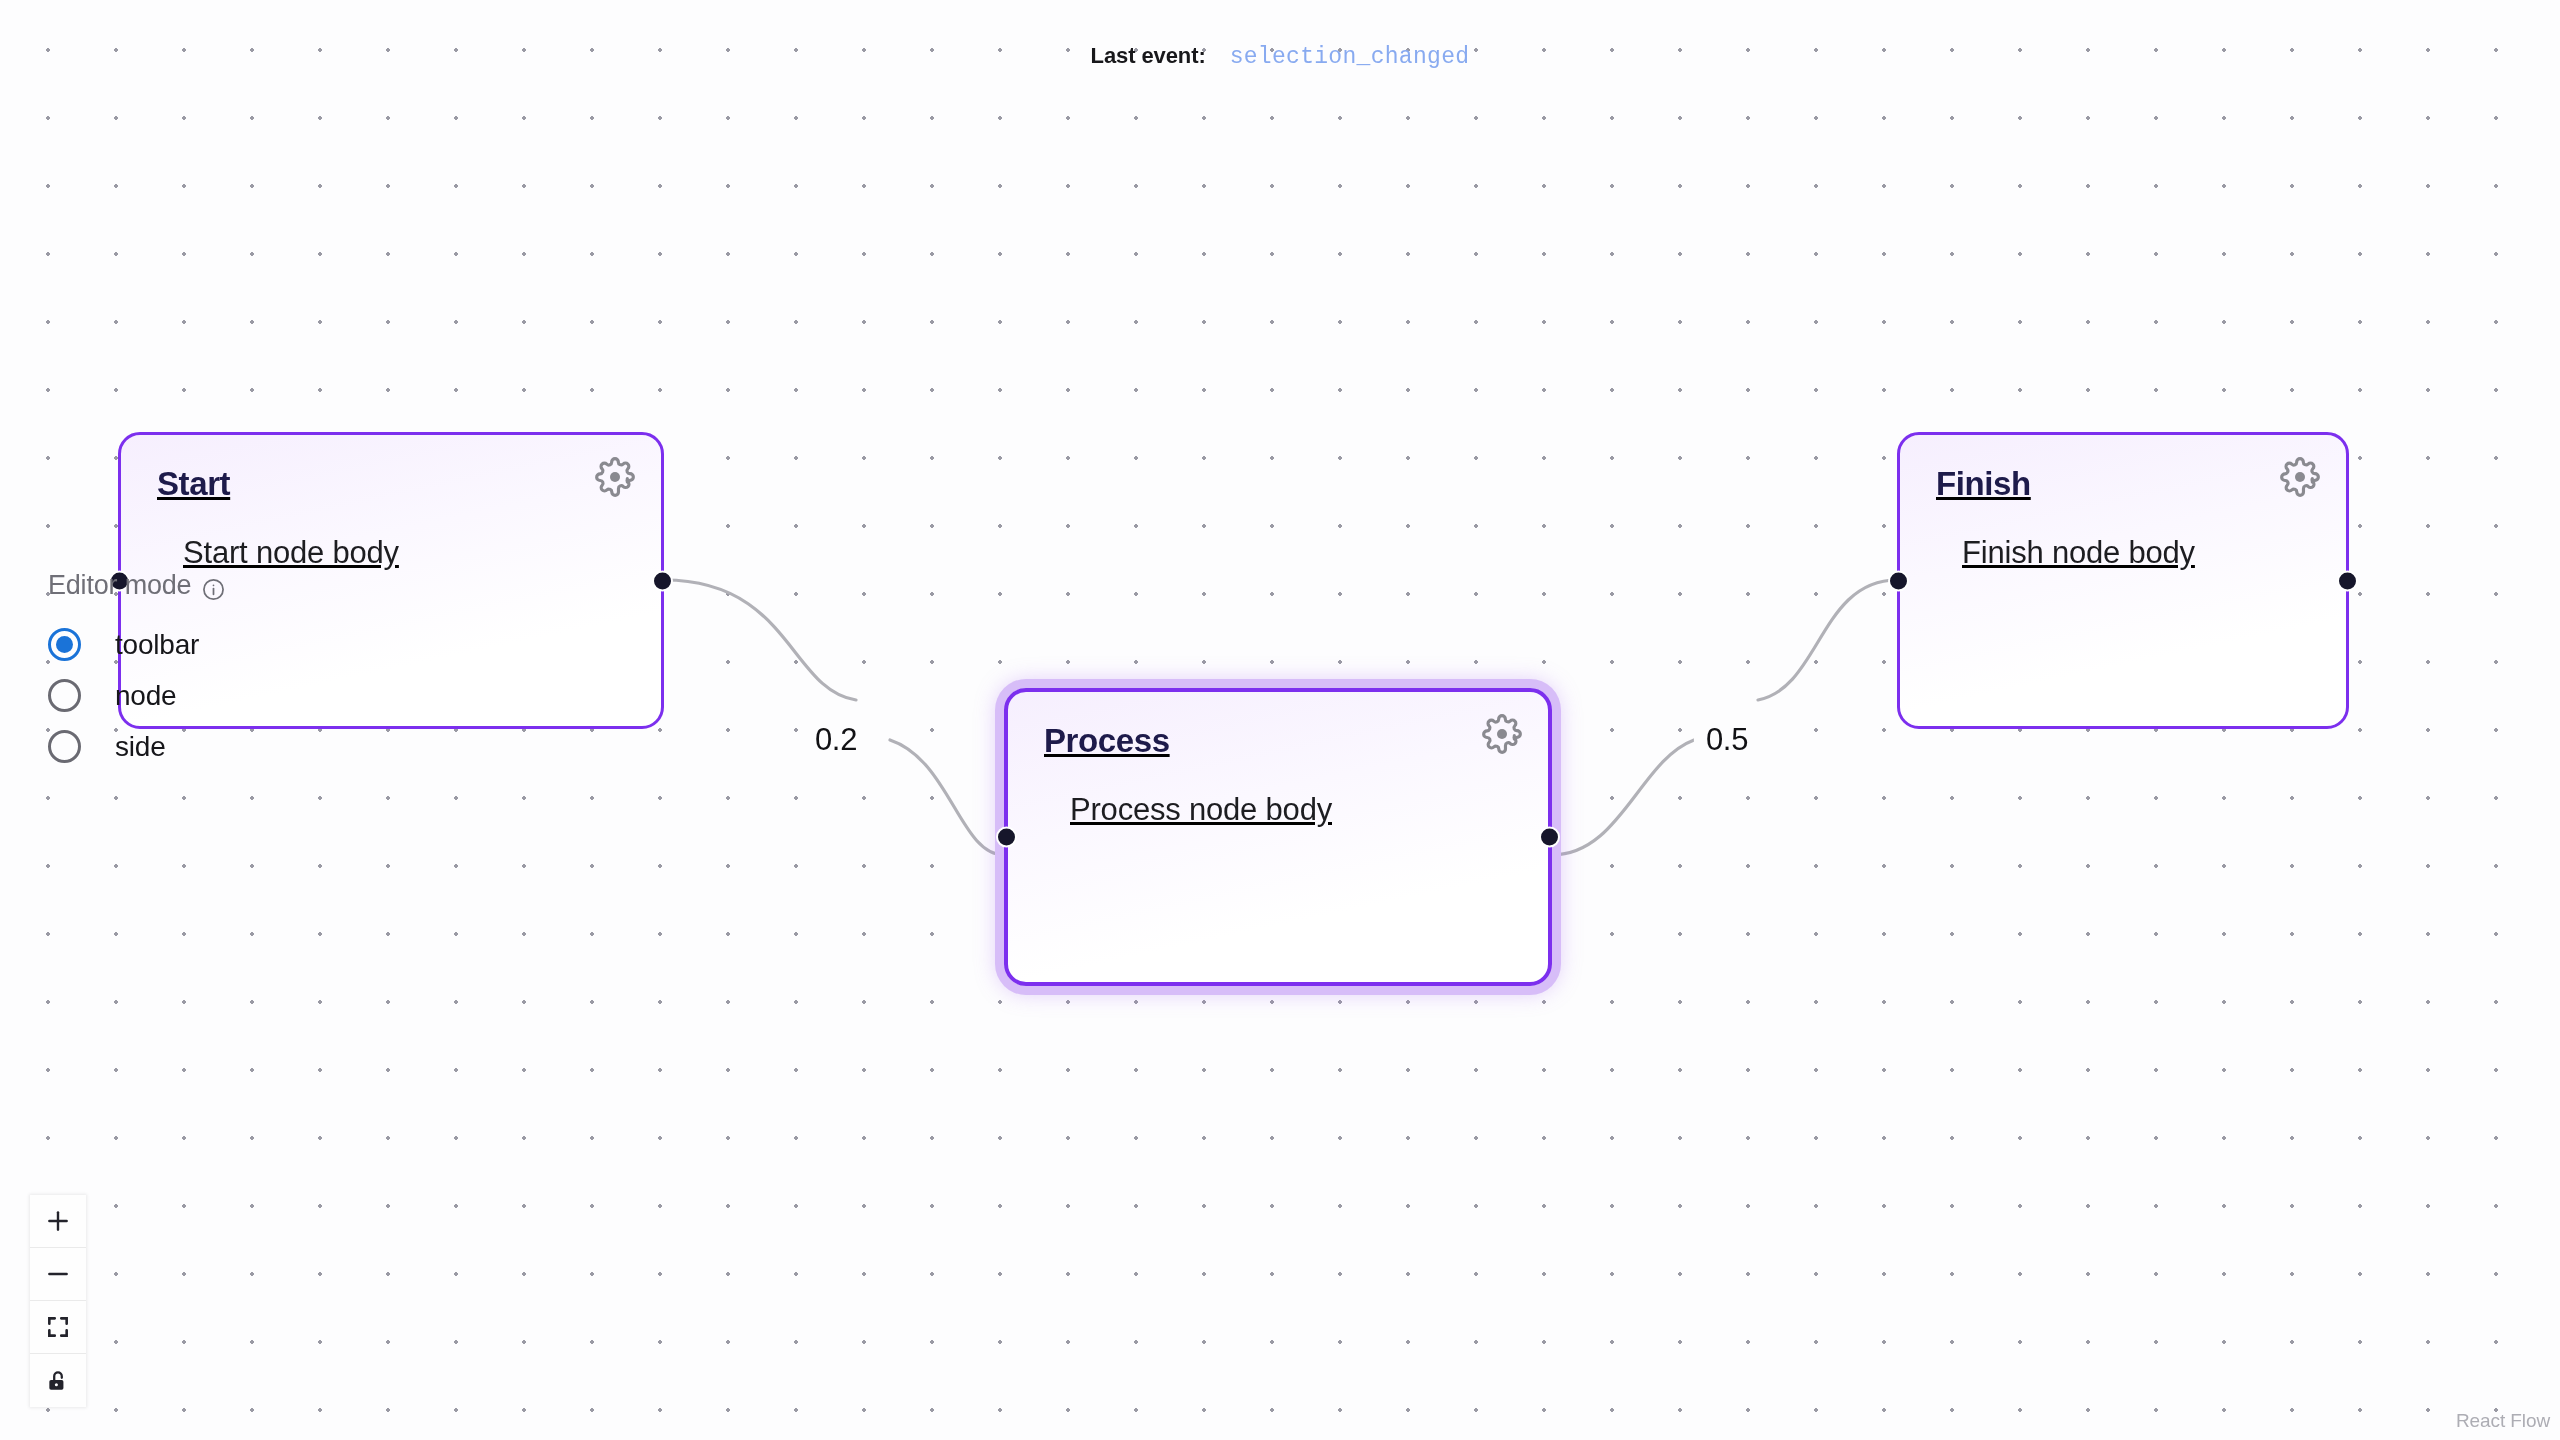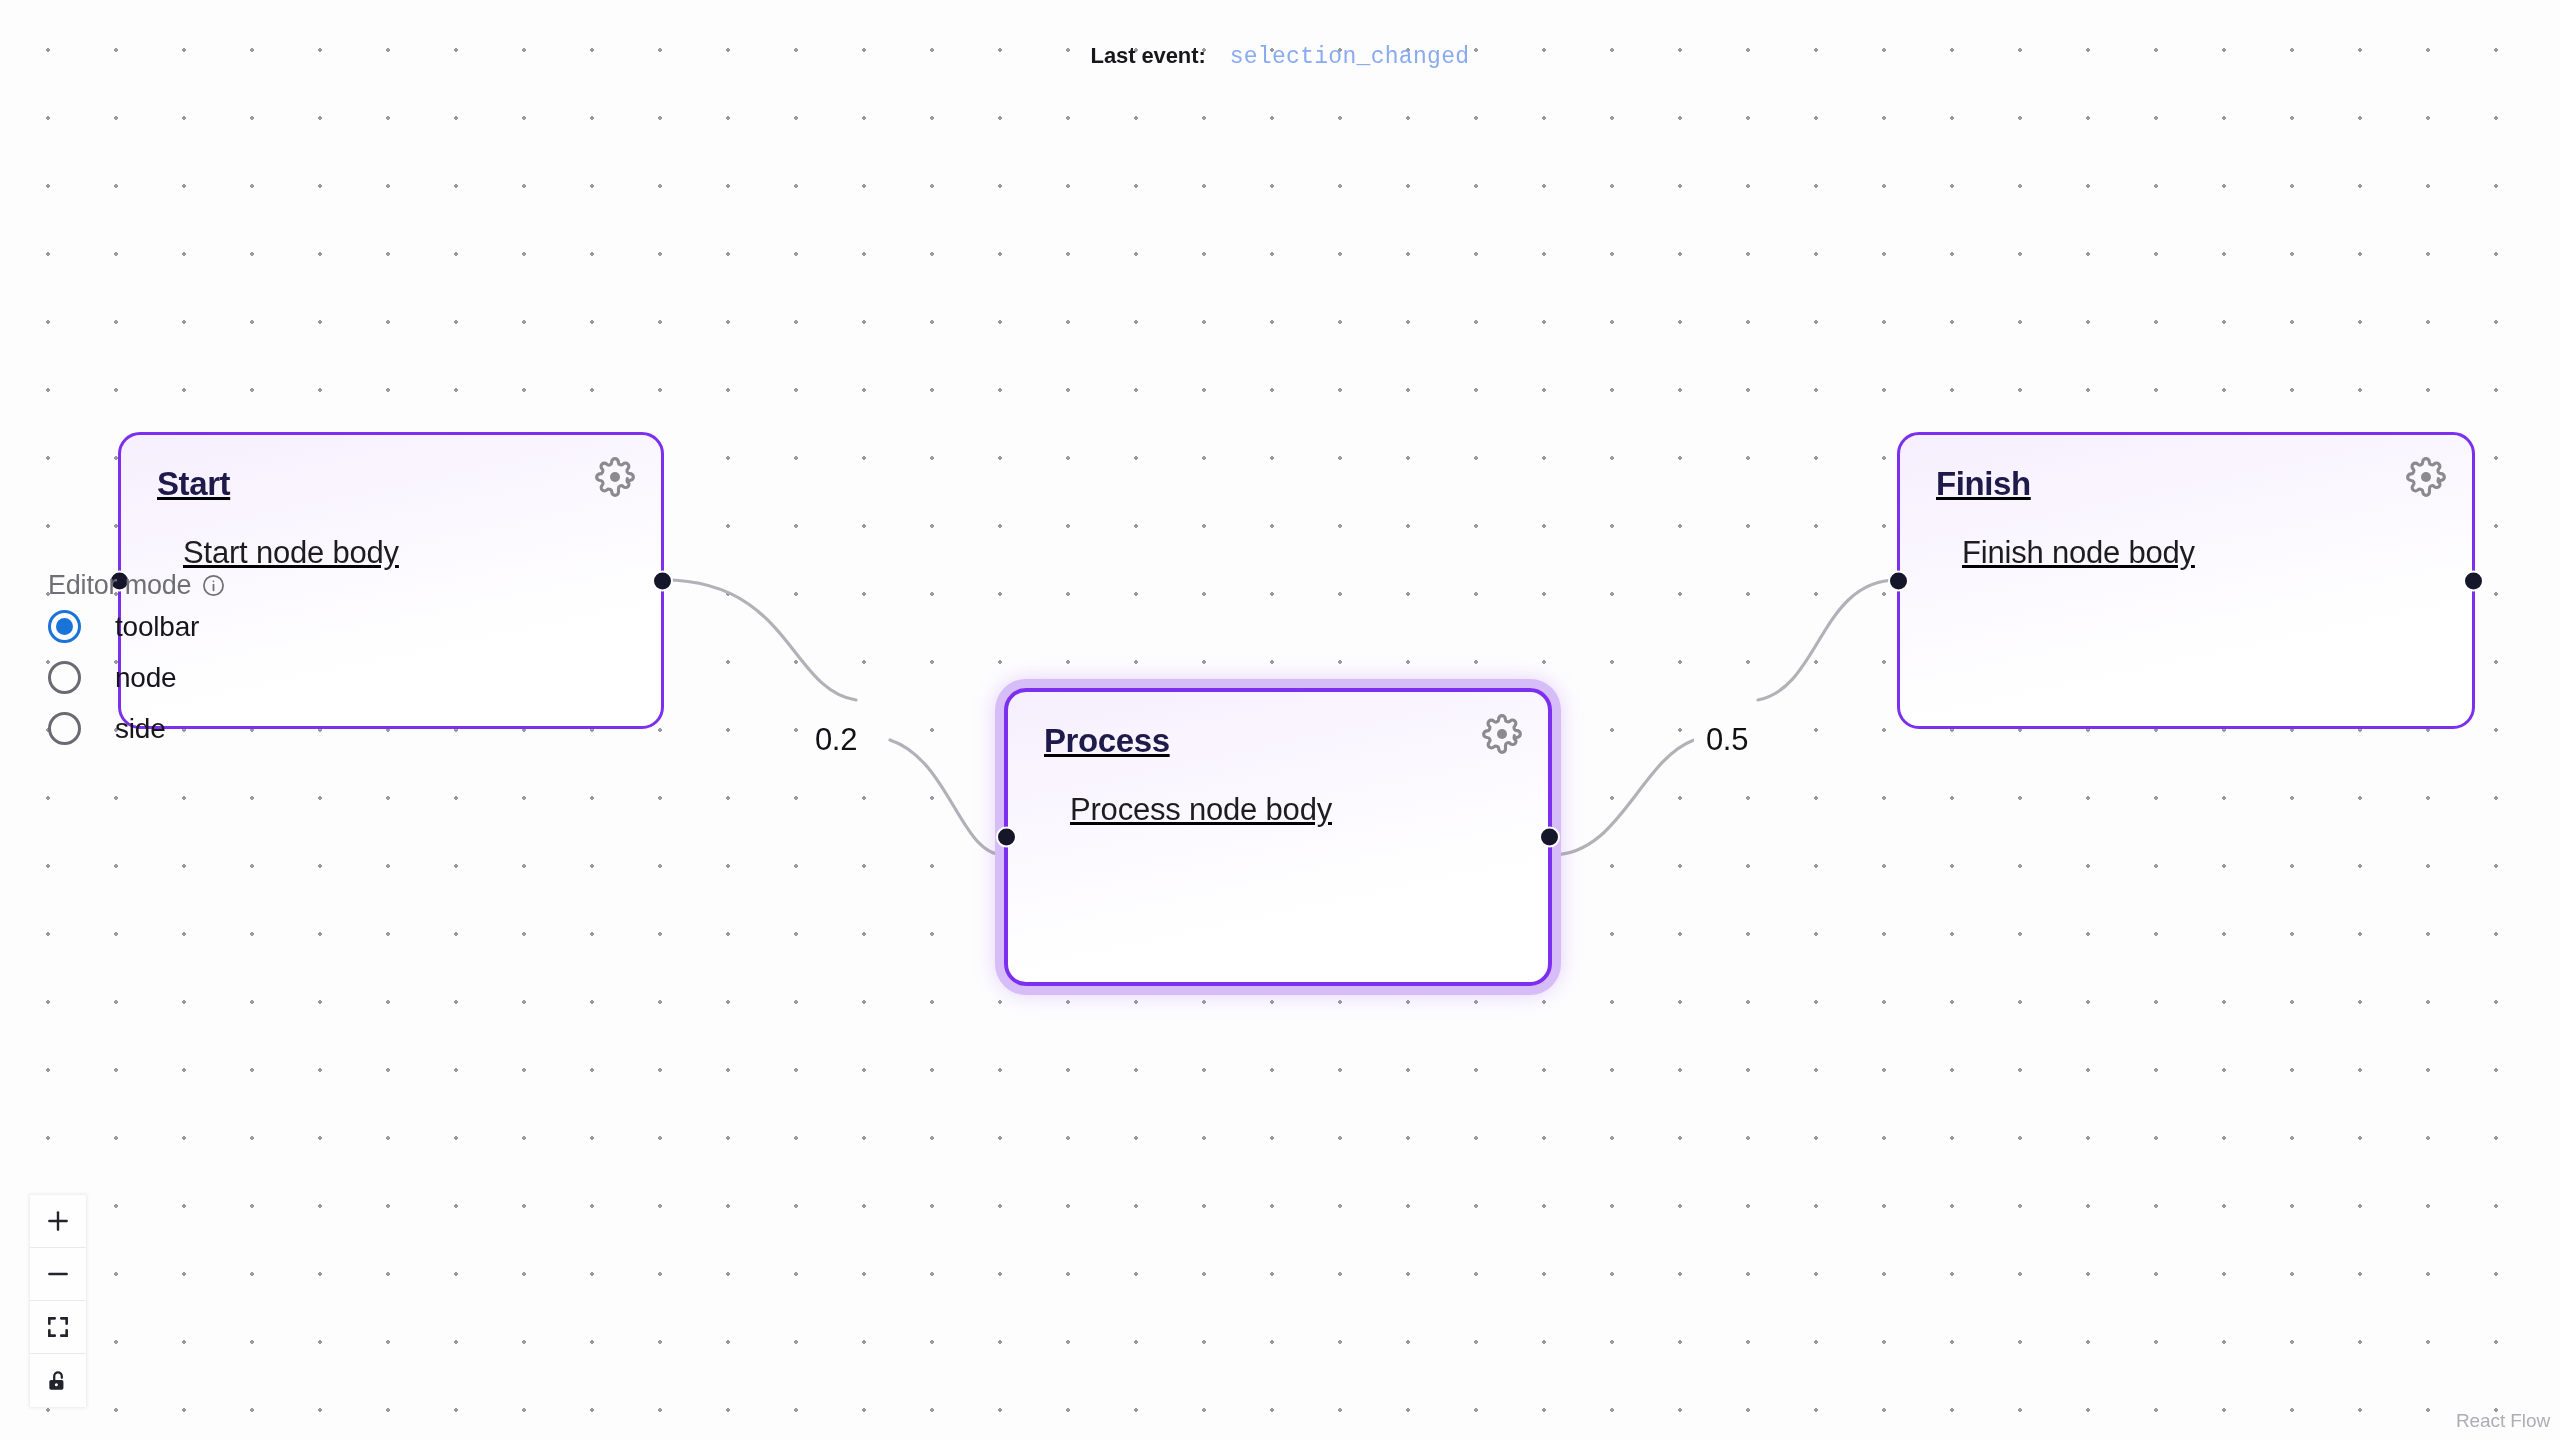"Finish" div.rf-node { width: 578px -> 452px }
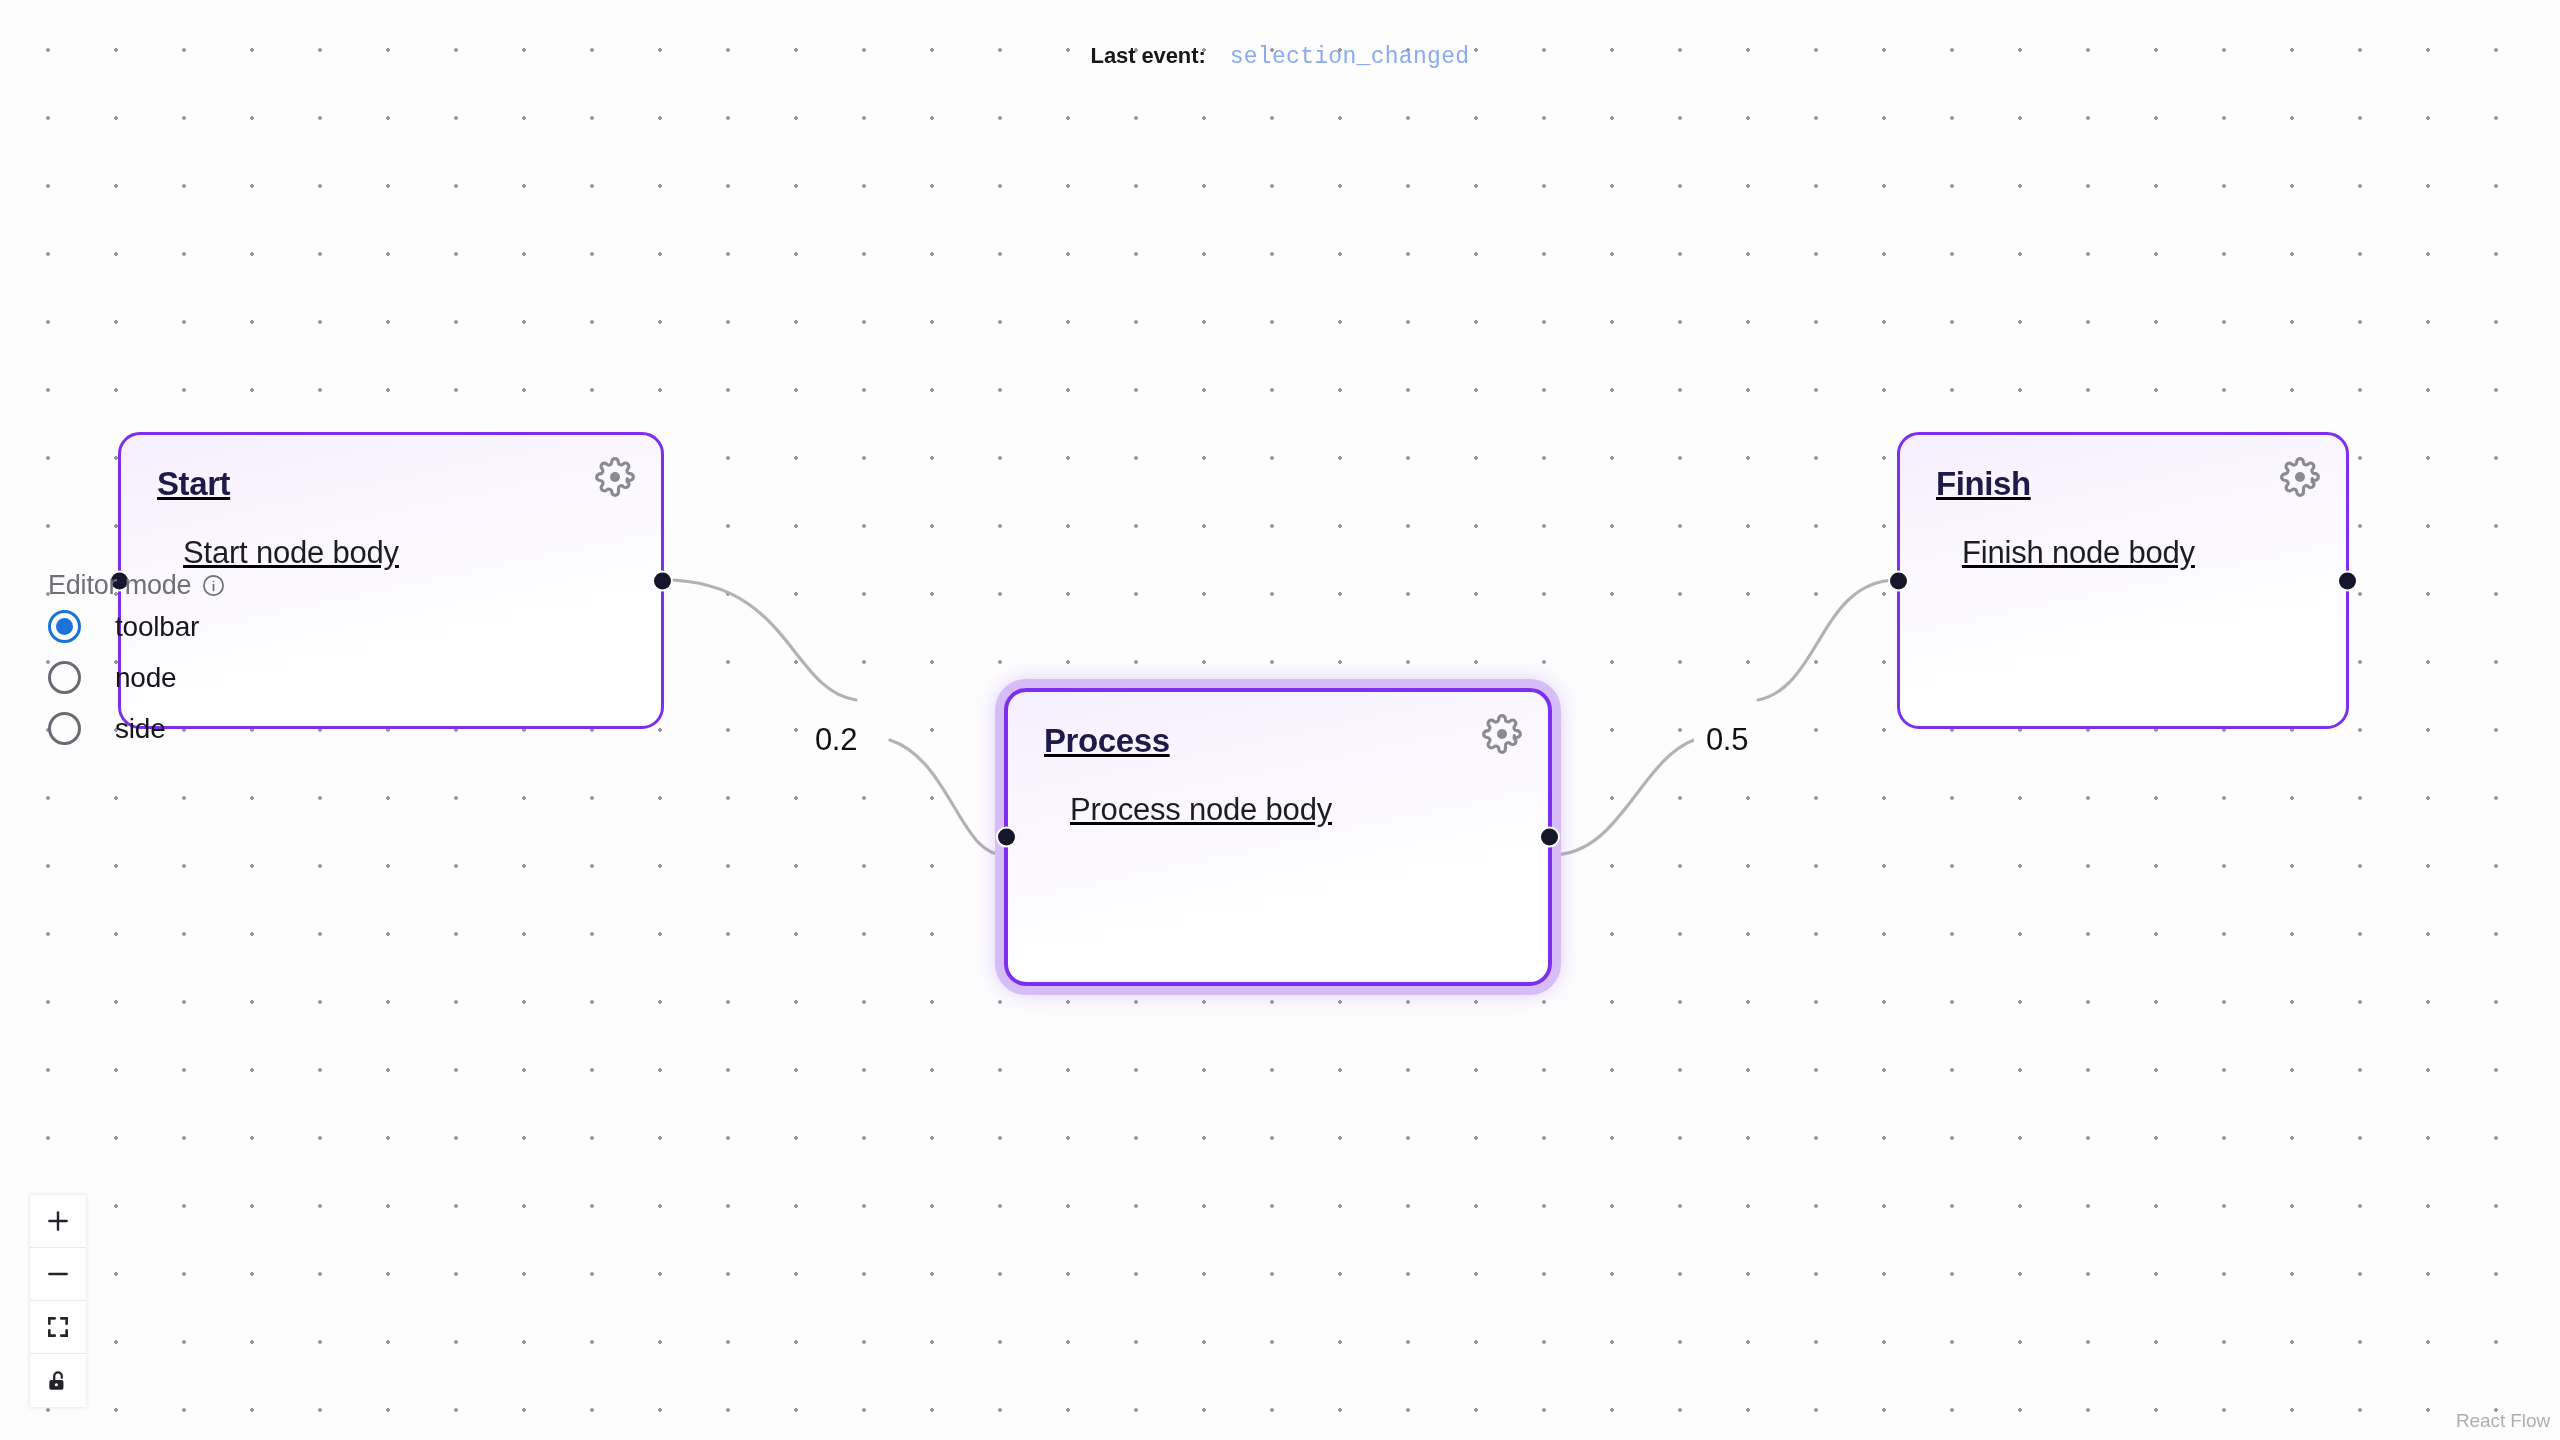"Editor mode" .em-header { align-items: center -> flex-end; margin-bottom: none -> 18px }
